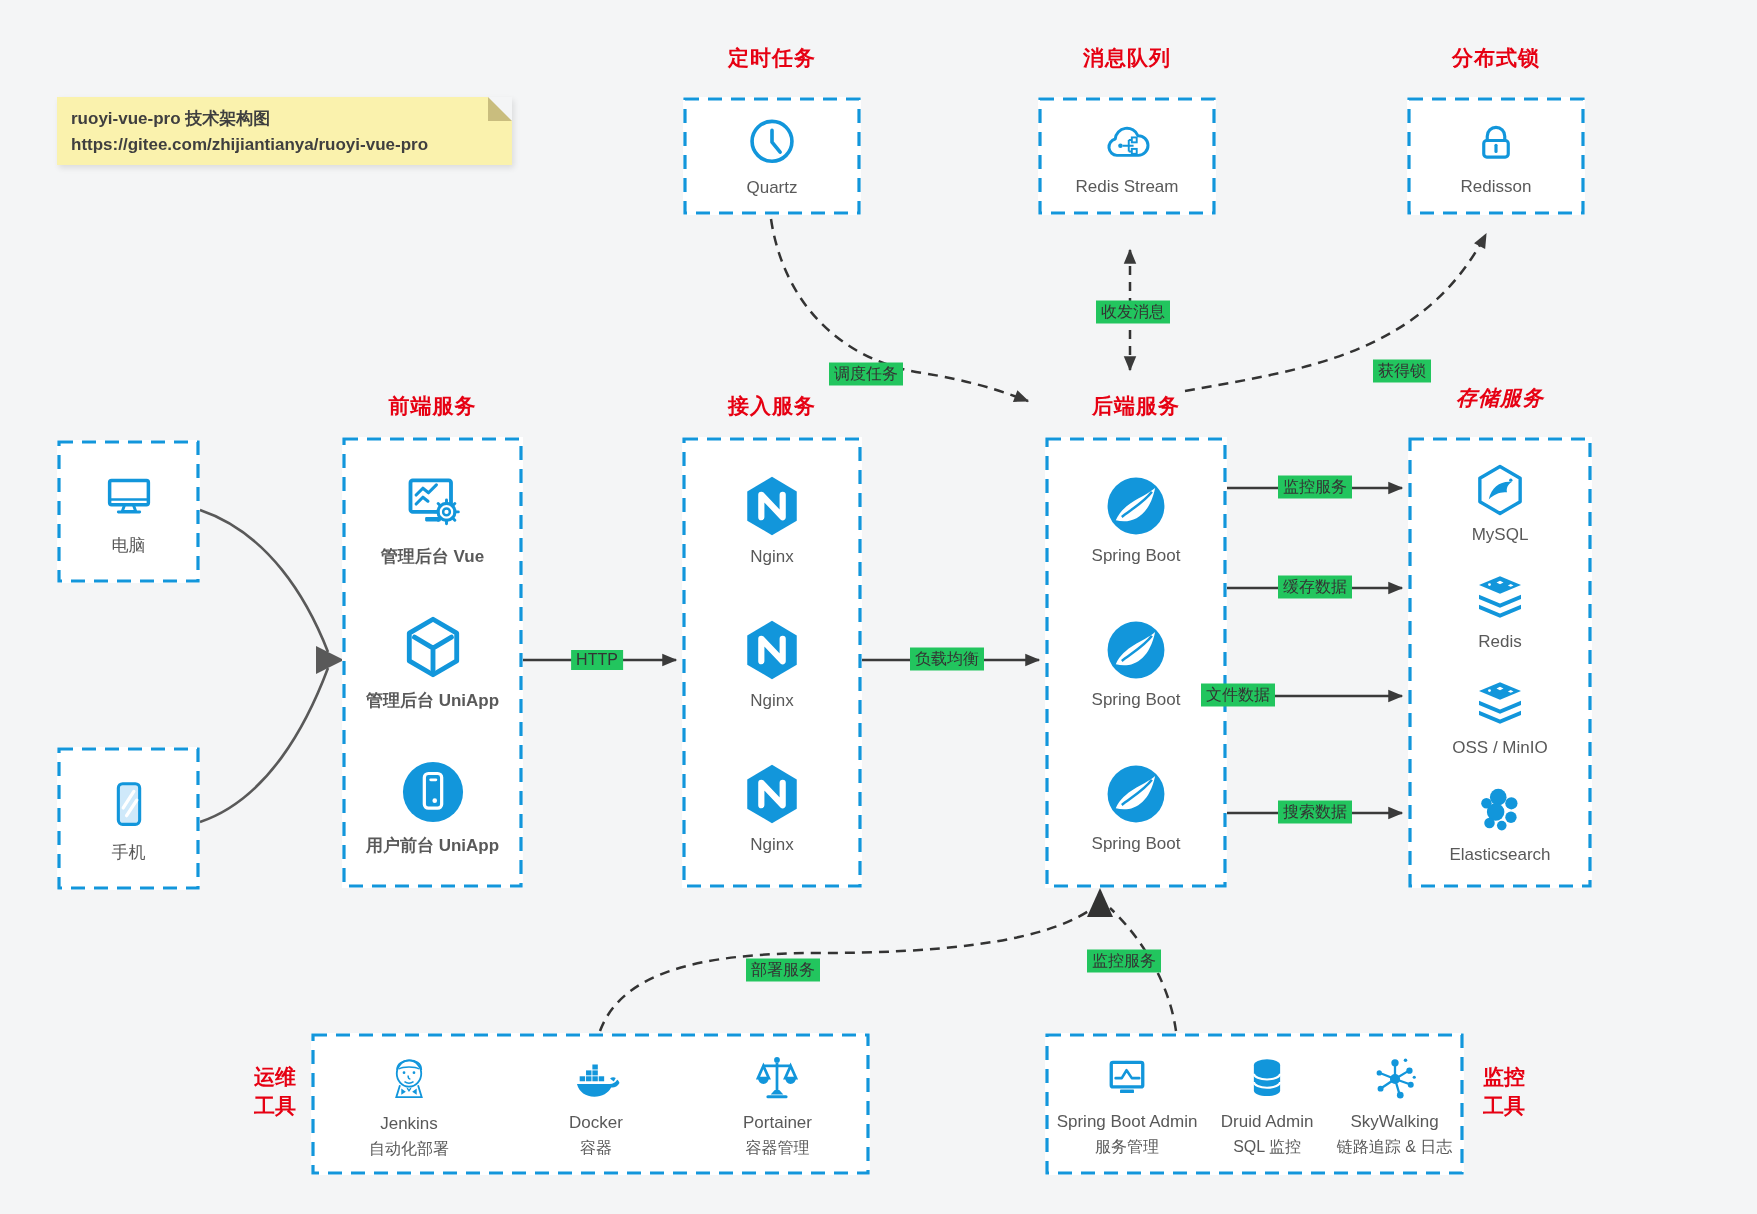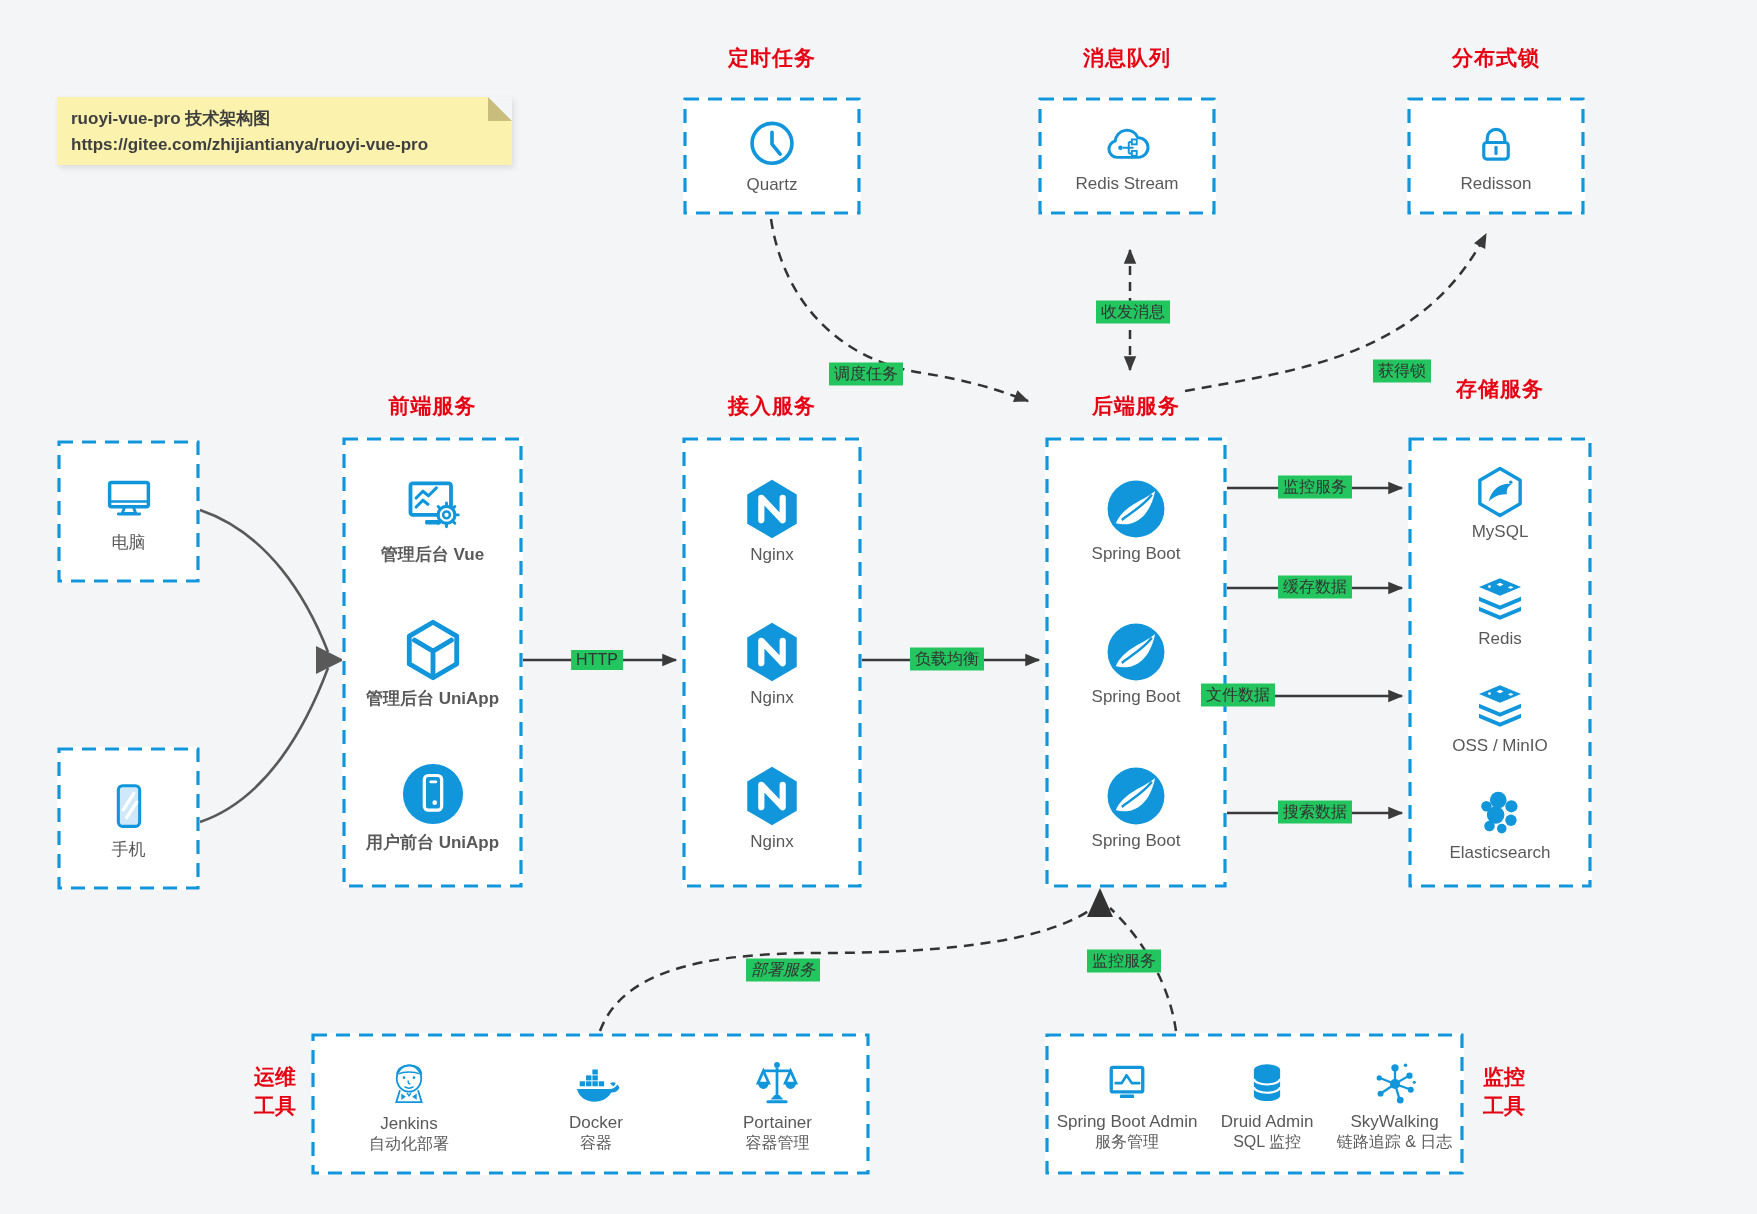"Quartz" .item { gap: none -> 5px }
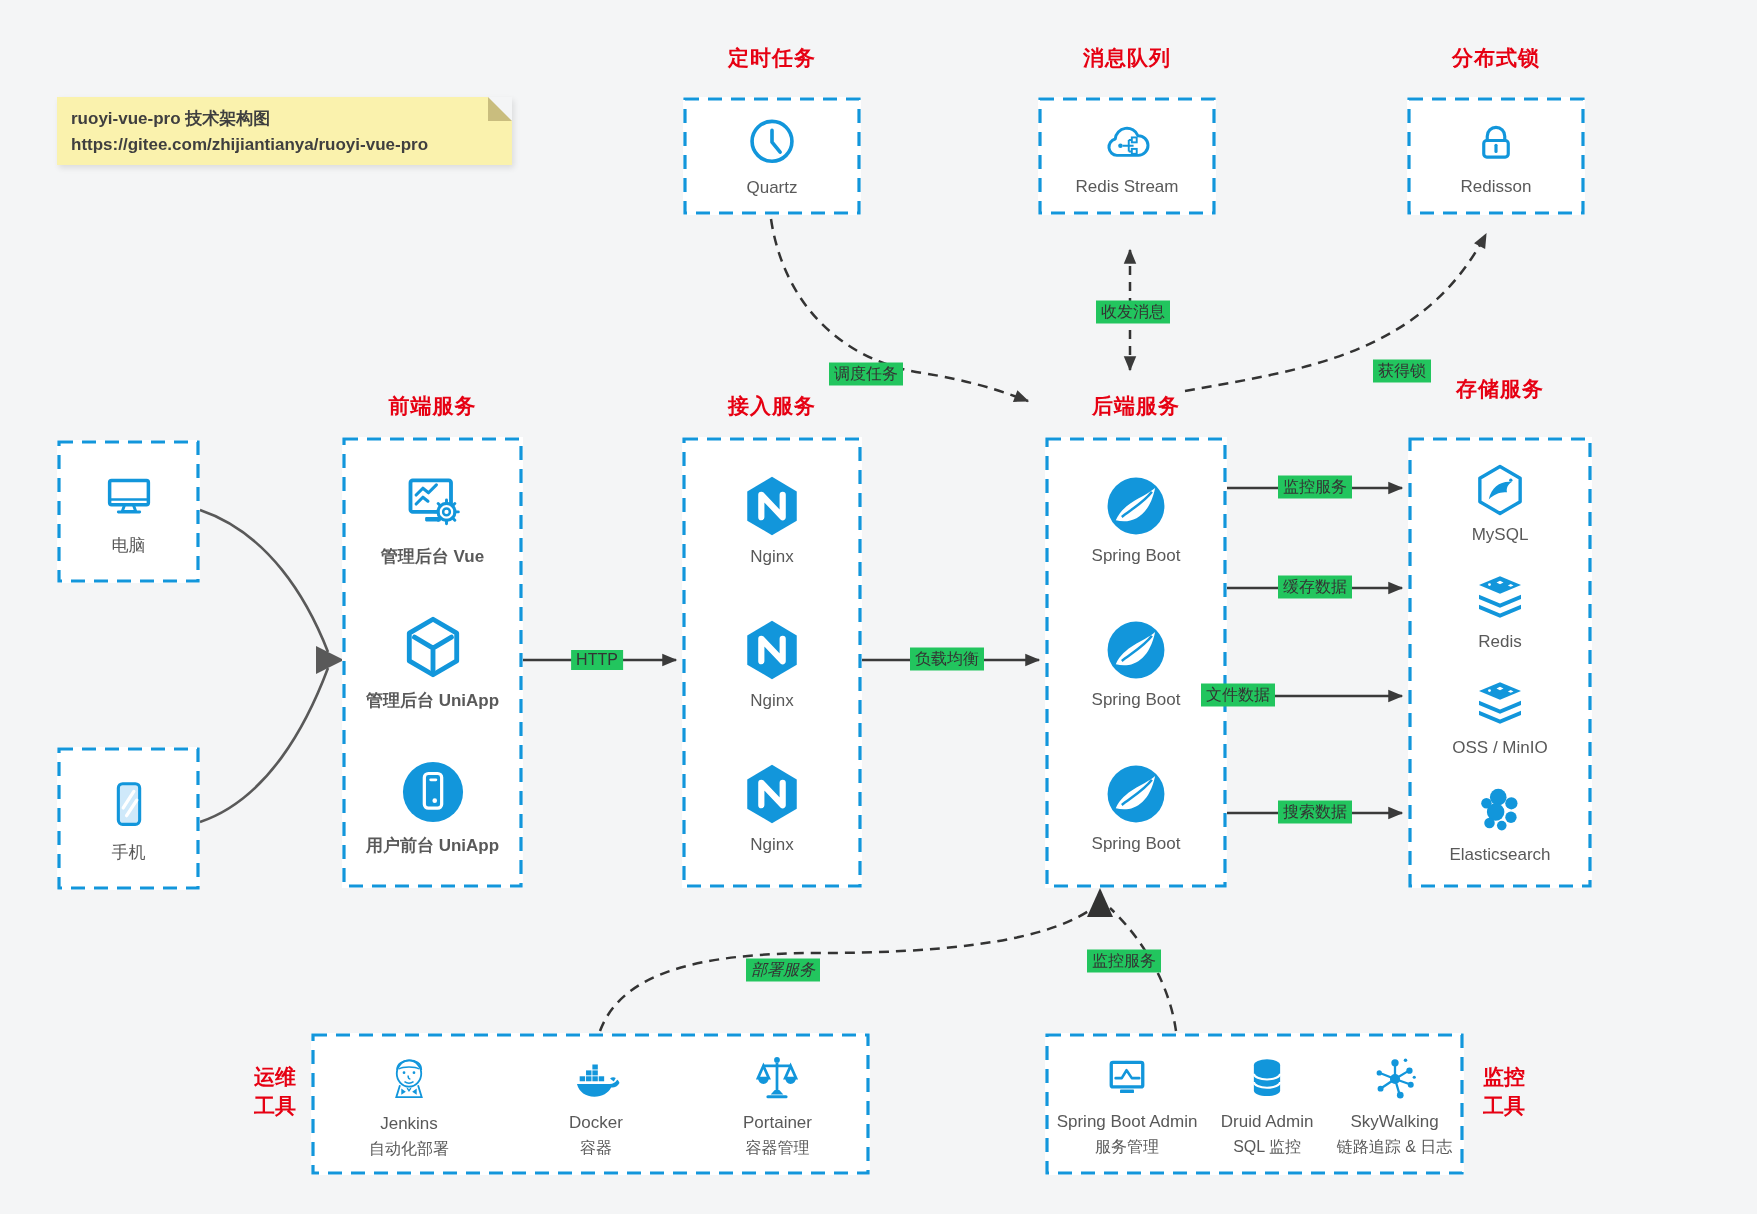"存储服务" div.cat { font-style: none -> italic; top: 375px -> 384px }
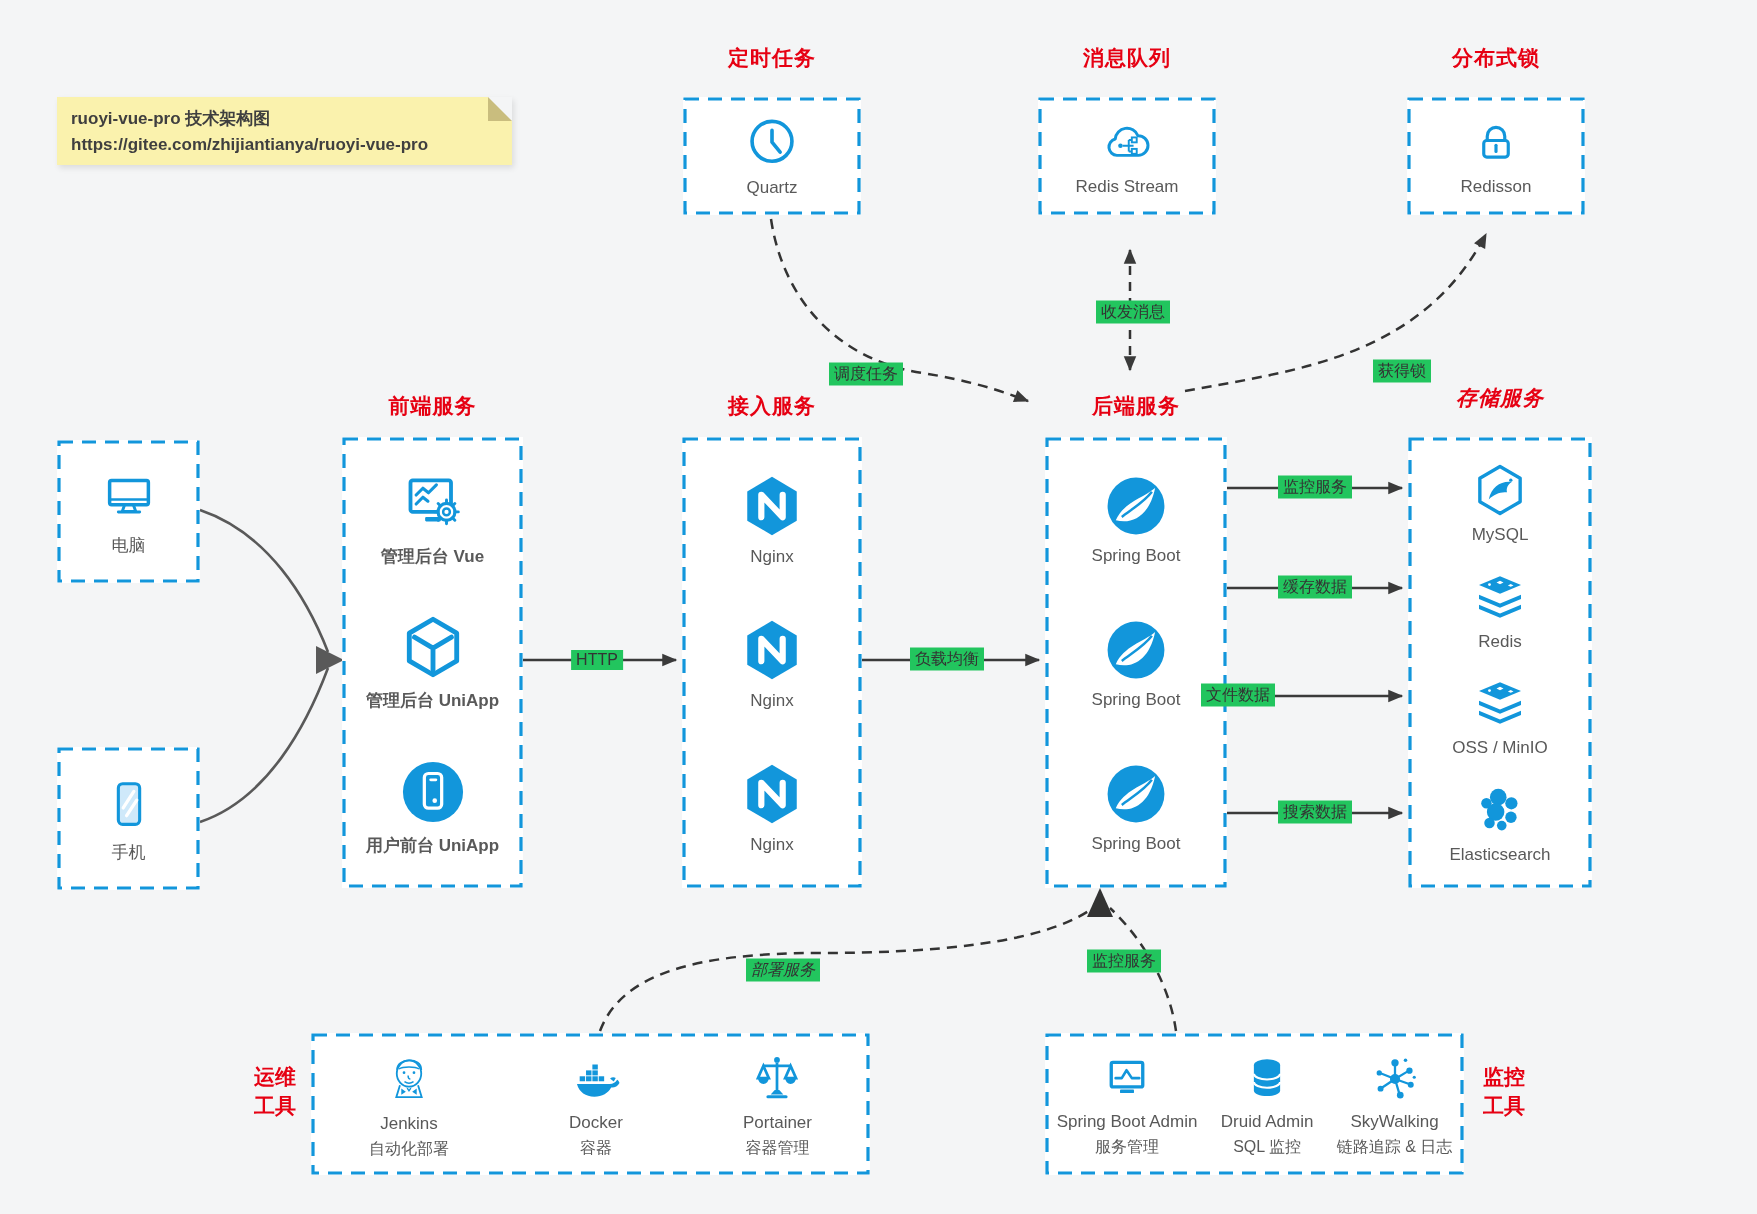"部署服务" div.edge-label { font-style: italic -> none }
